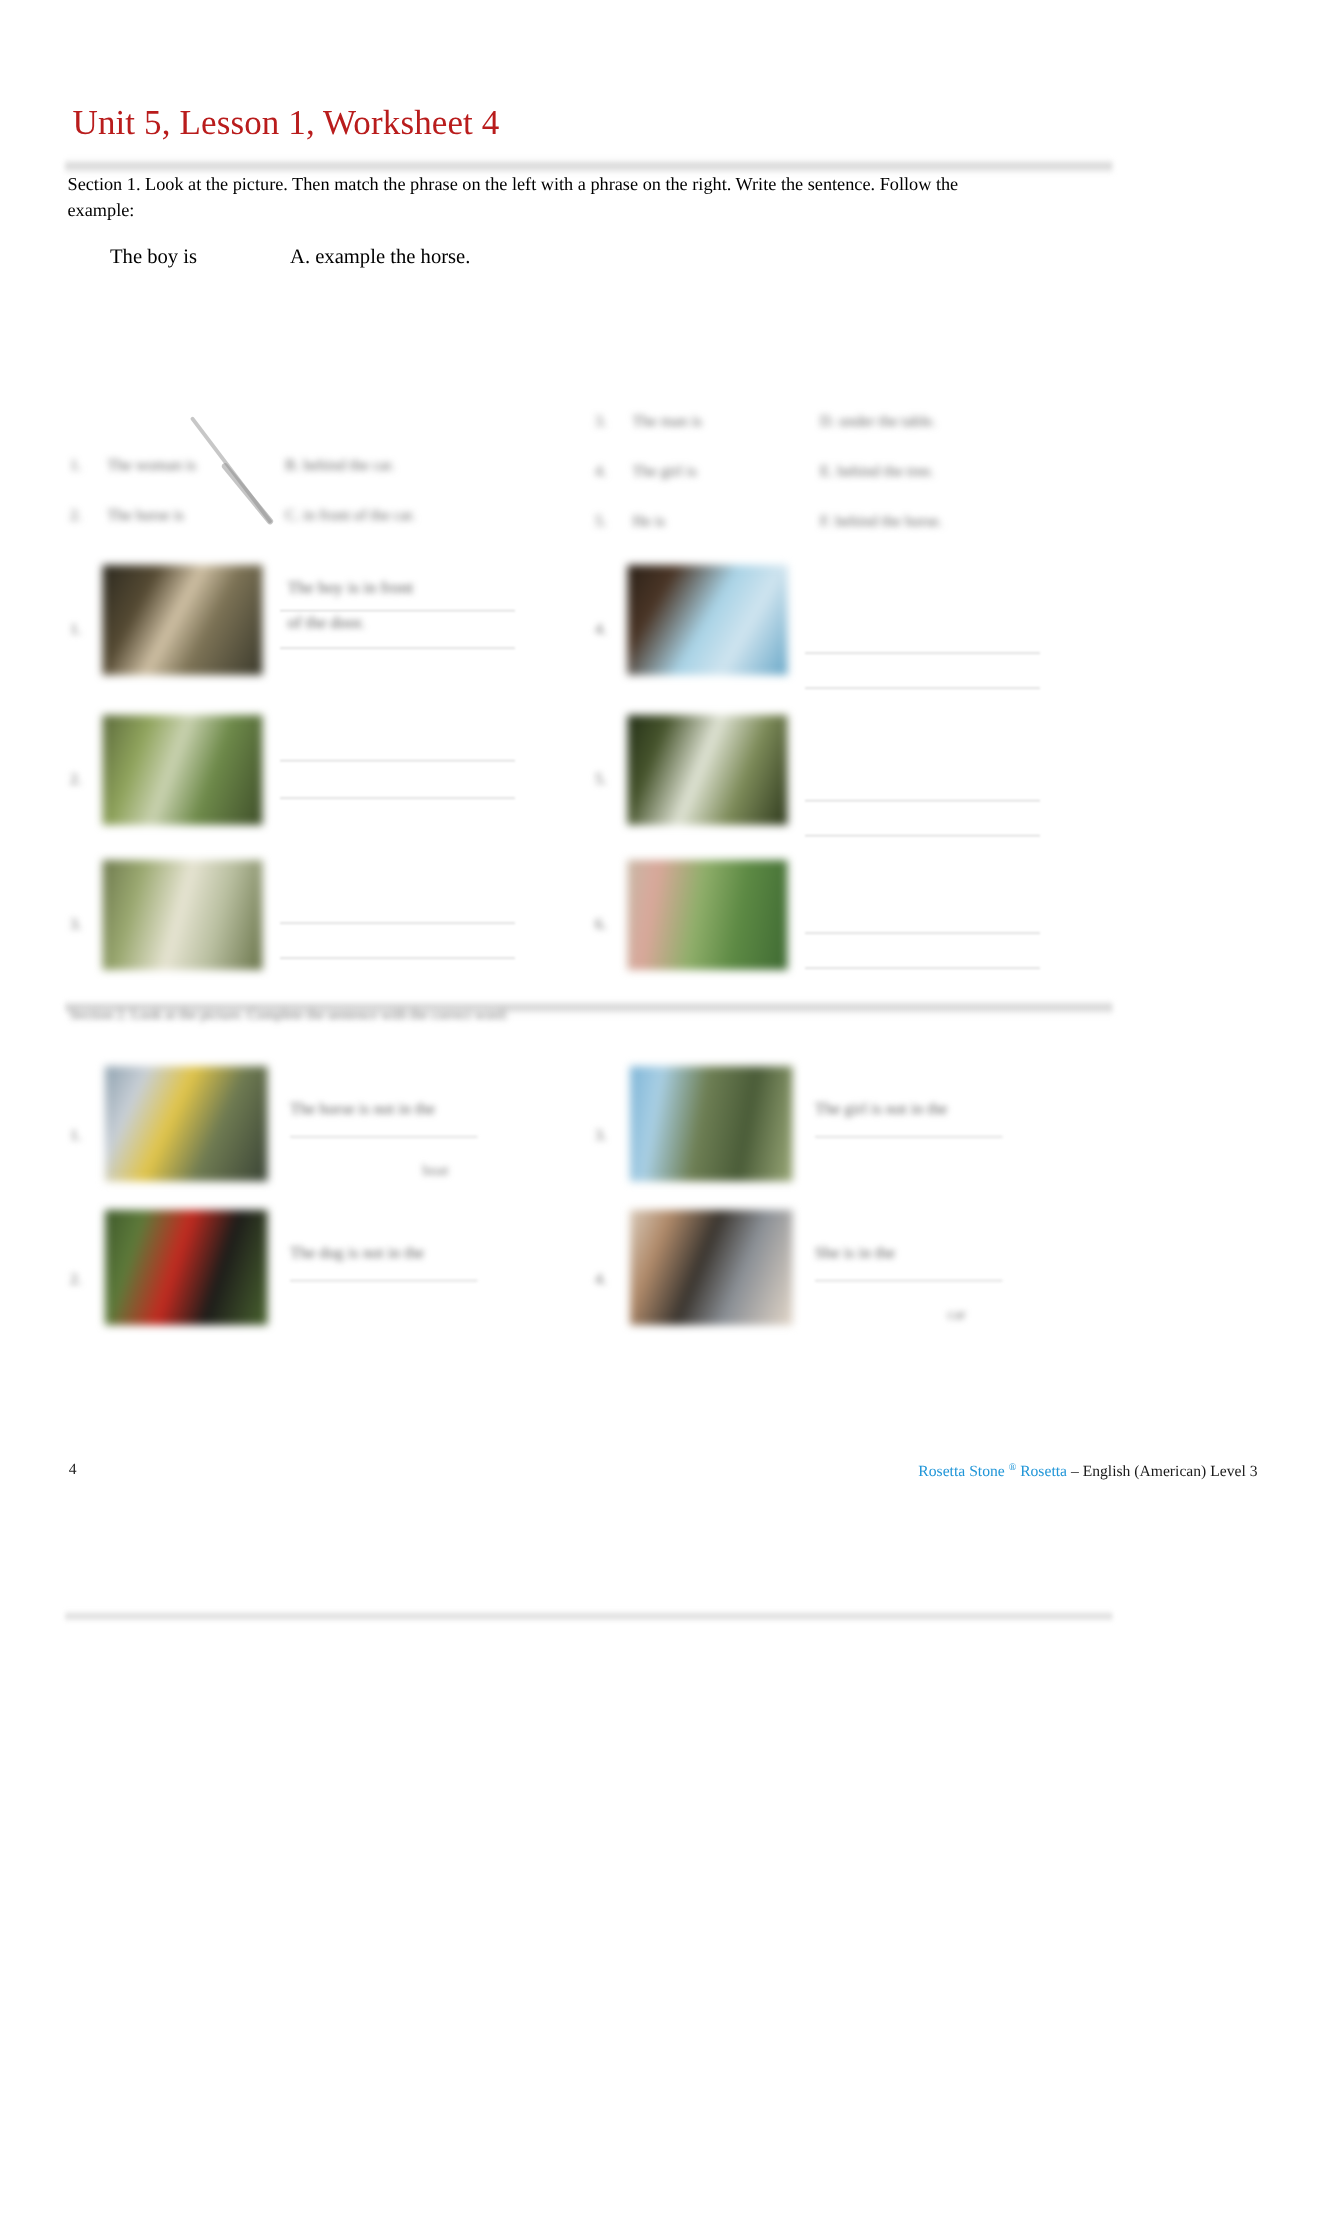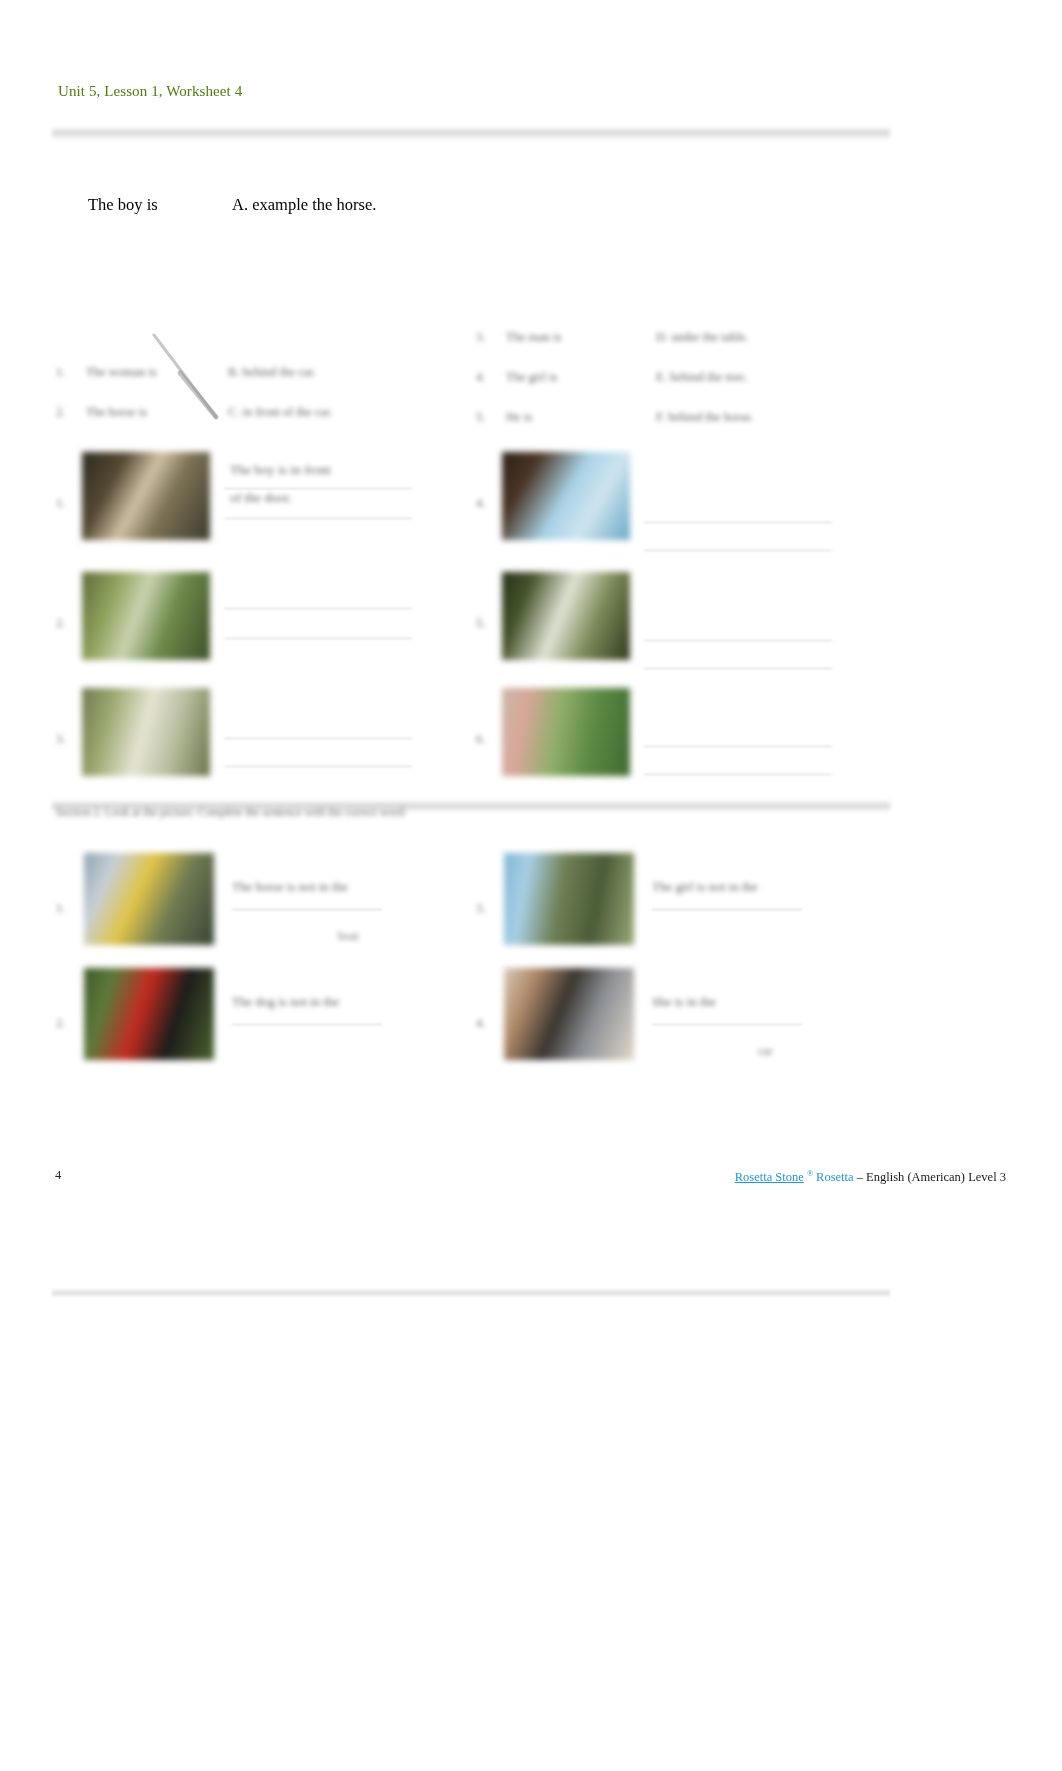"Unit 5, Lesson 1, Worksheet" .title { color: #4d7c0f -> #b91c1c; font-size: 15px -> 28px }
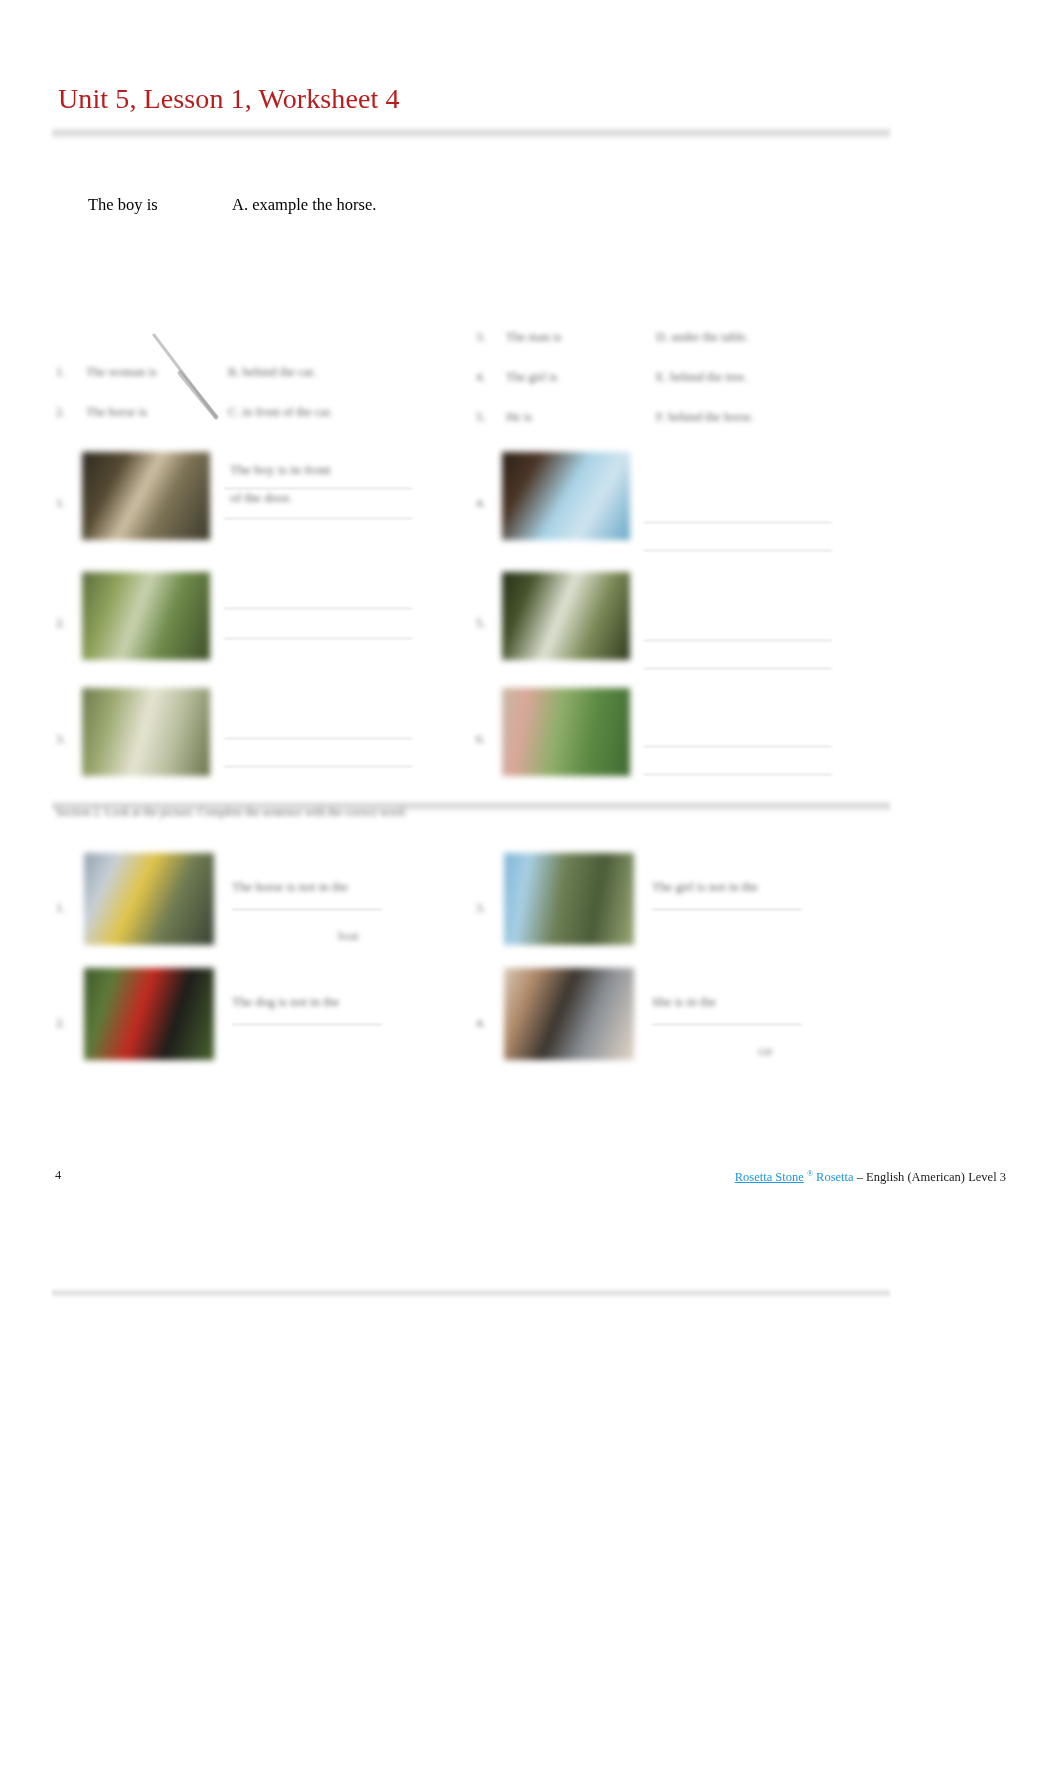"Section 1. Look at the" div.instructions { html: none -> <div>Section 1. Look at the picture. Then match the phrase on the left with a phrase on the right. Write the sentence. Follow the example:</div> }
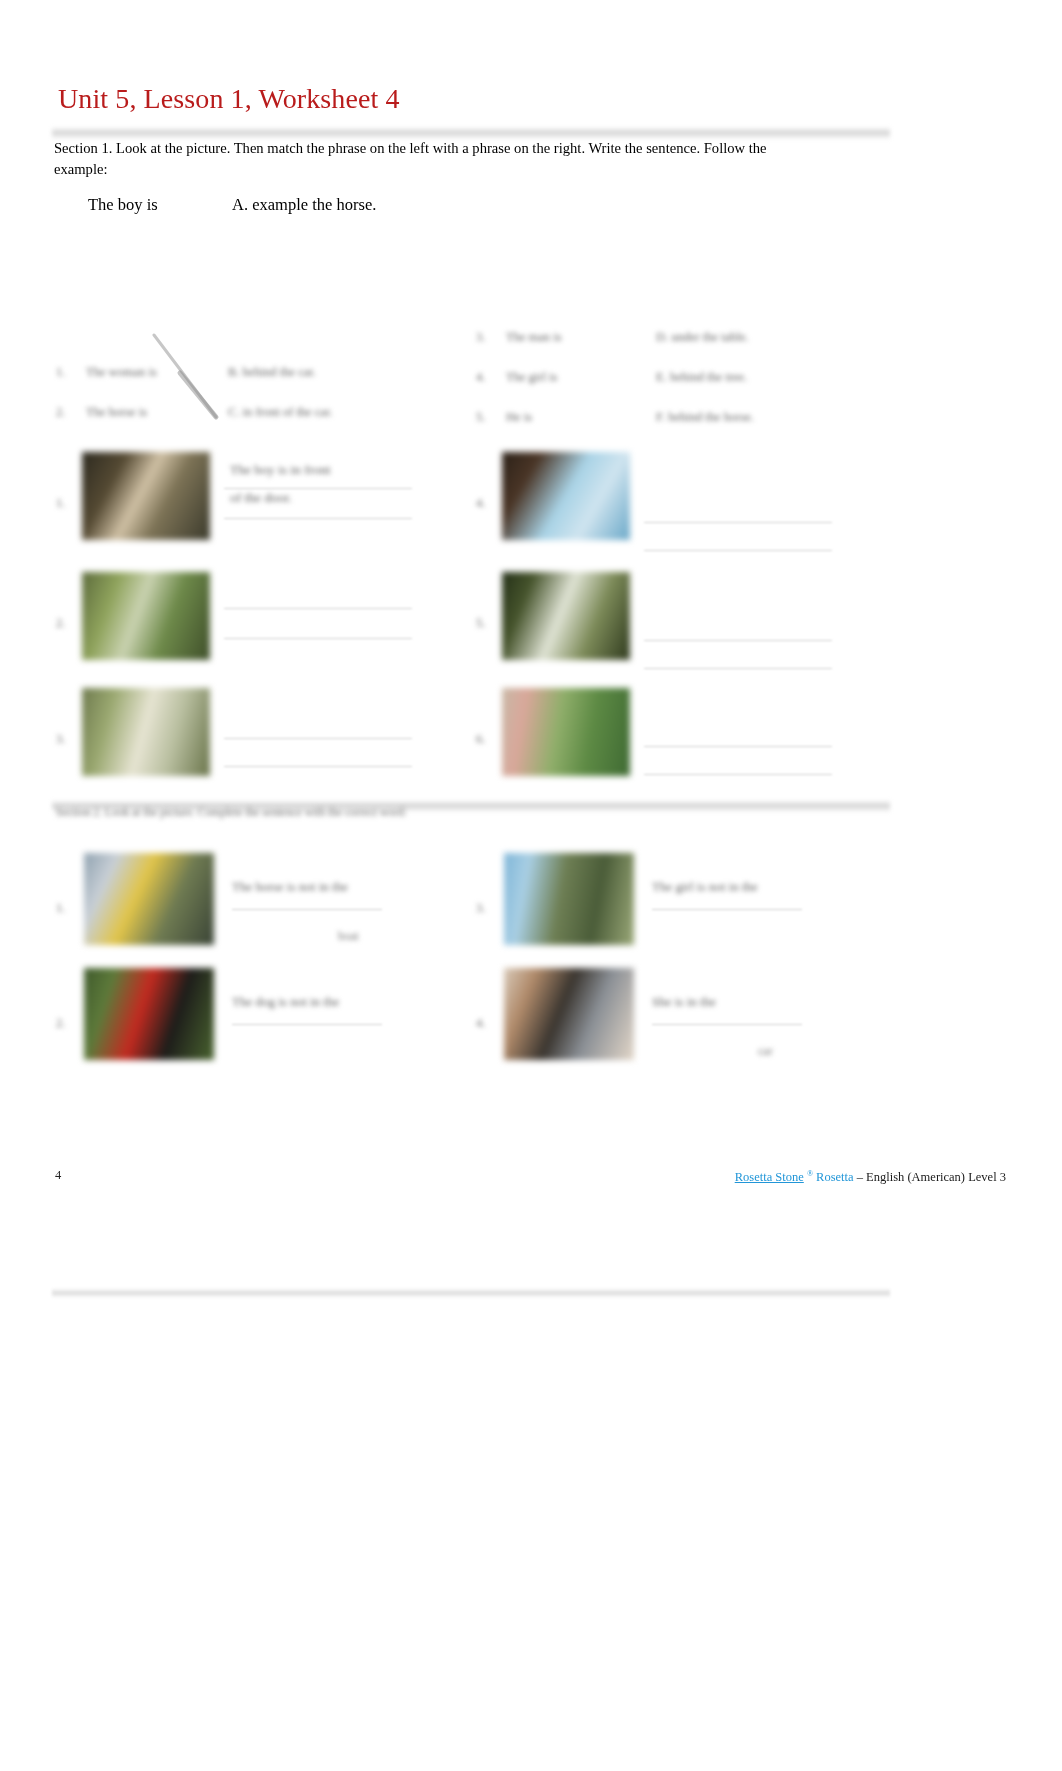"Rosetta Stone" .f-brand { text-decoration: underline -> none }
